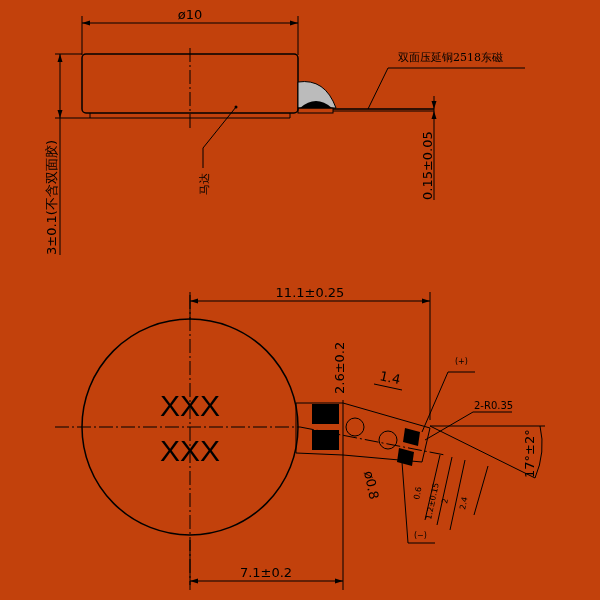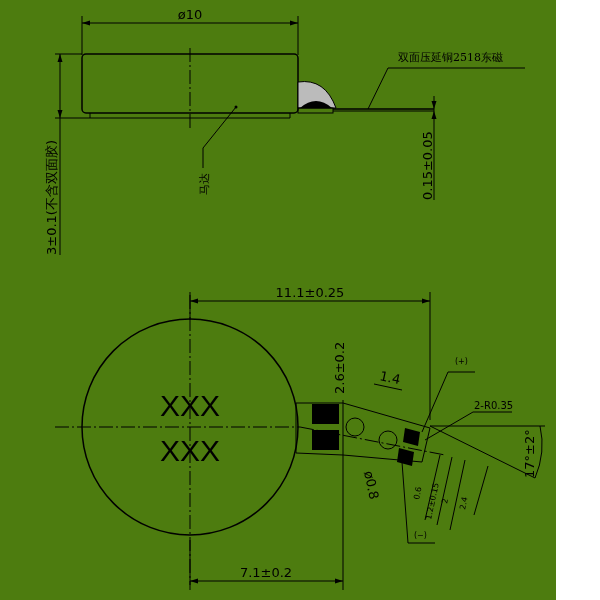"ø10" .page { background: #4d7c0f -> #c2410c; width: 556px -> 600px }
